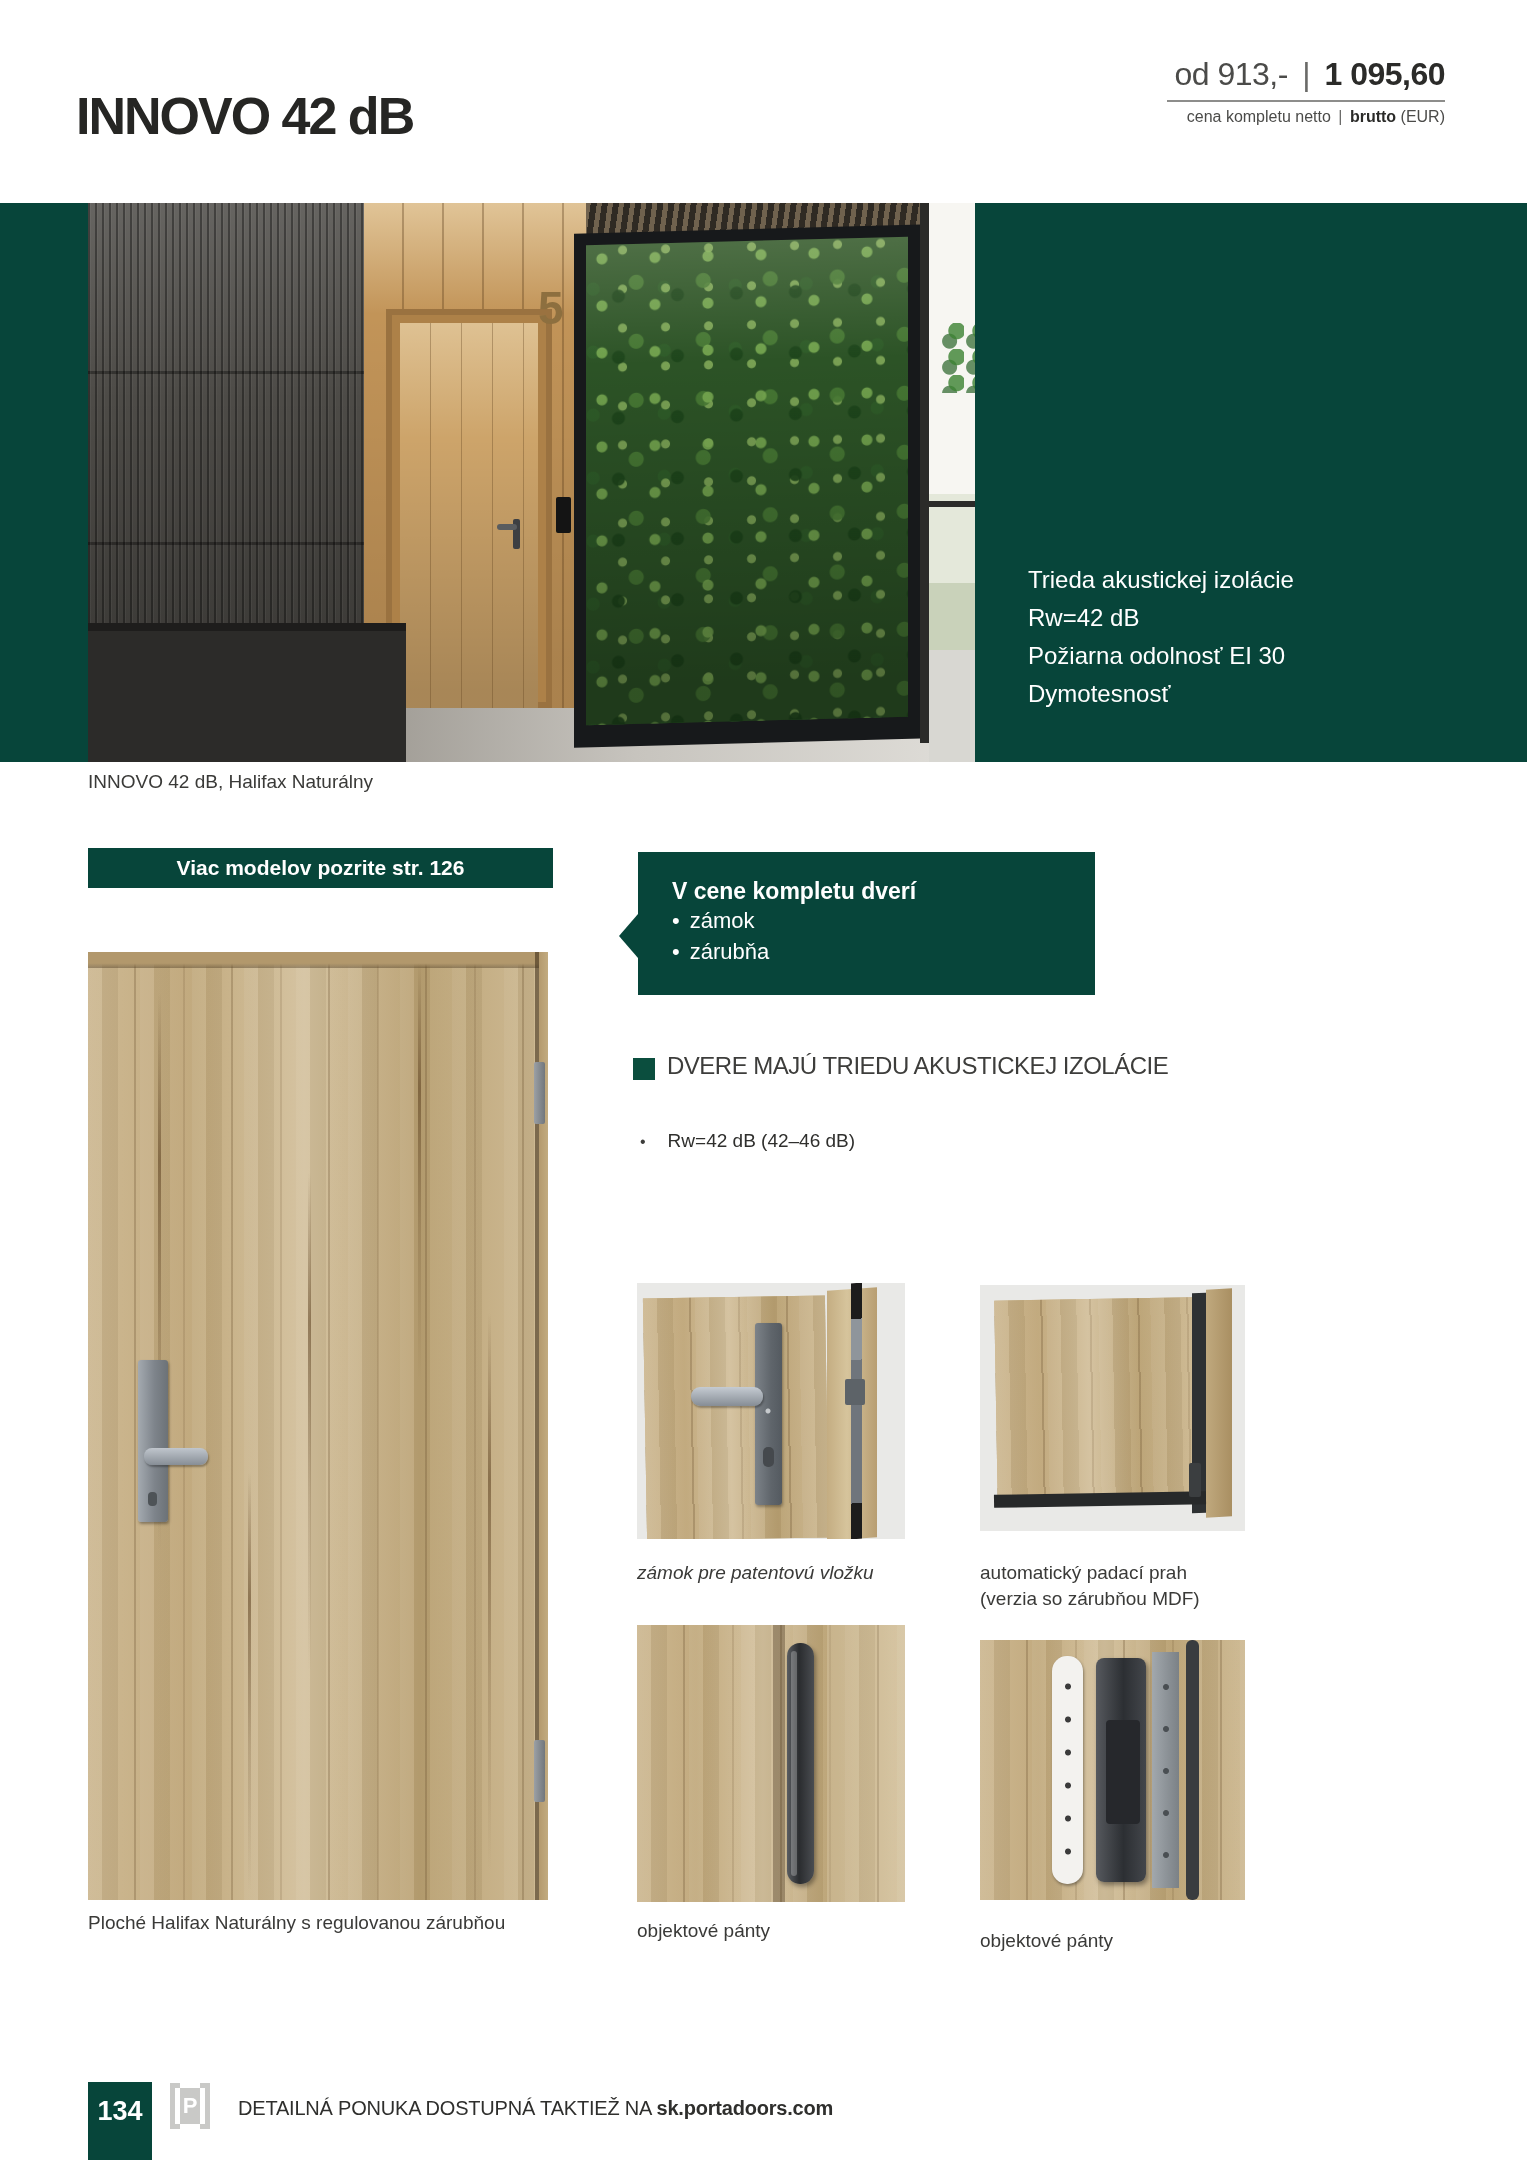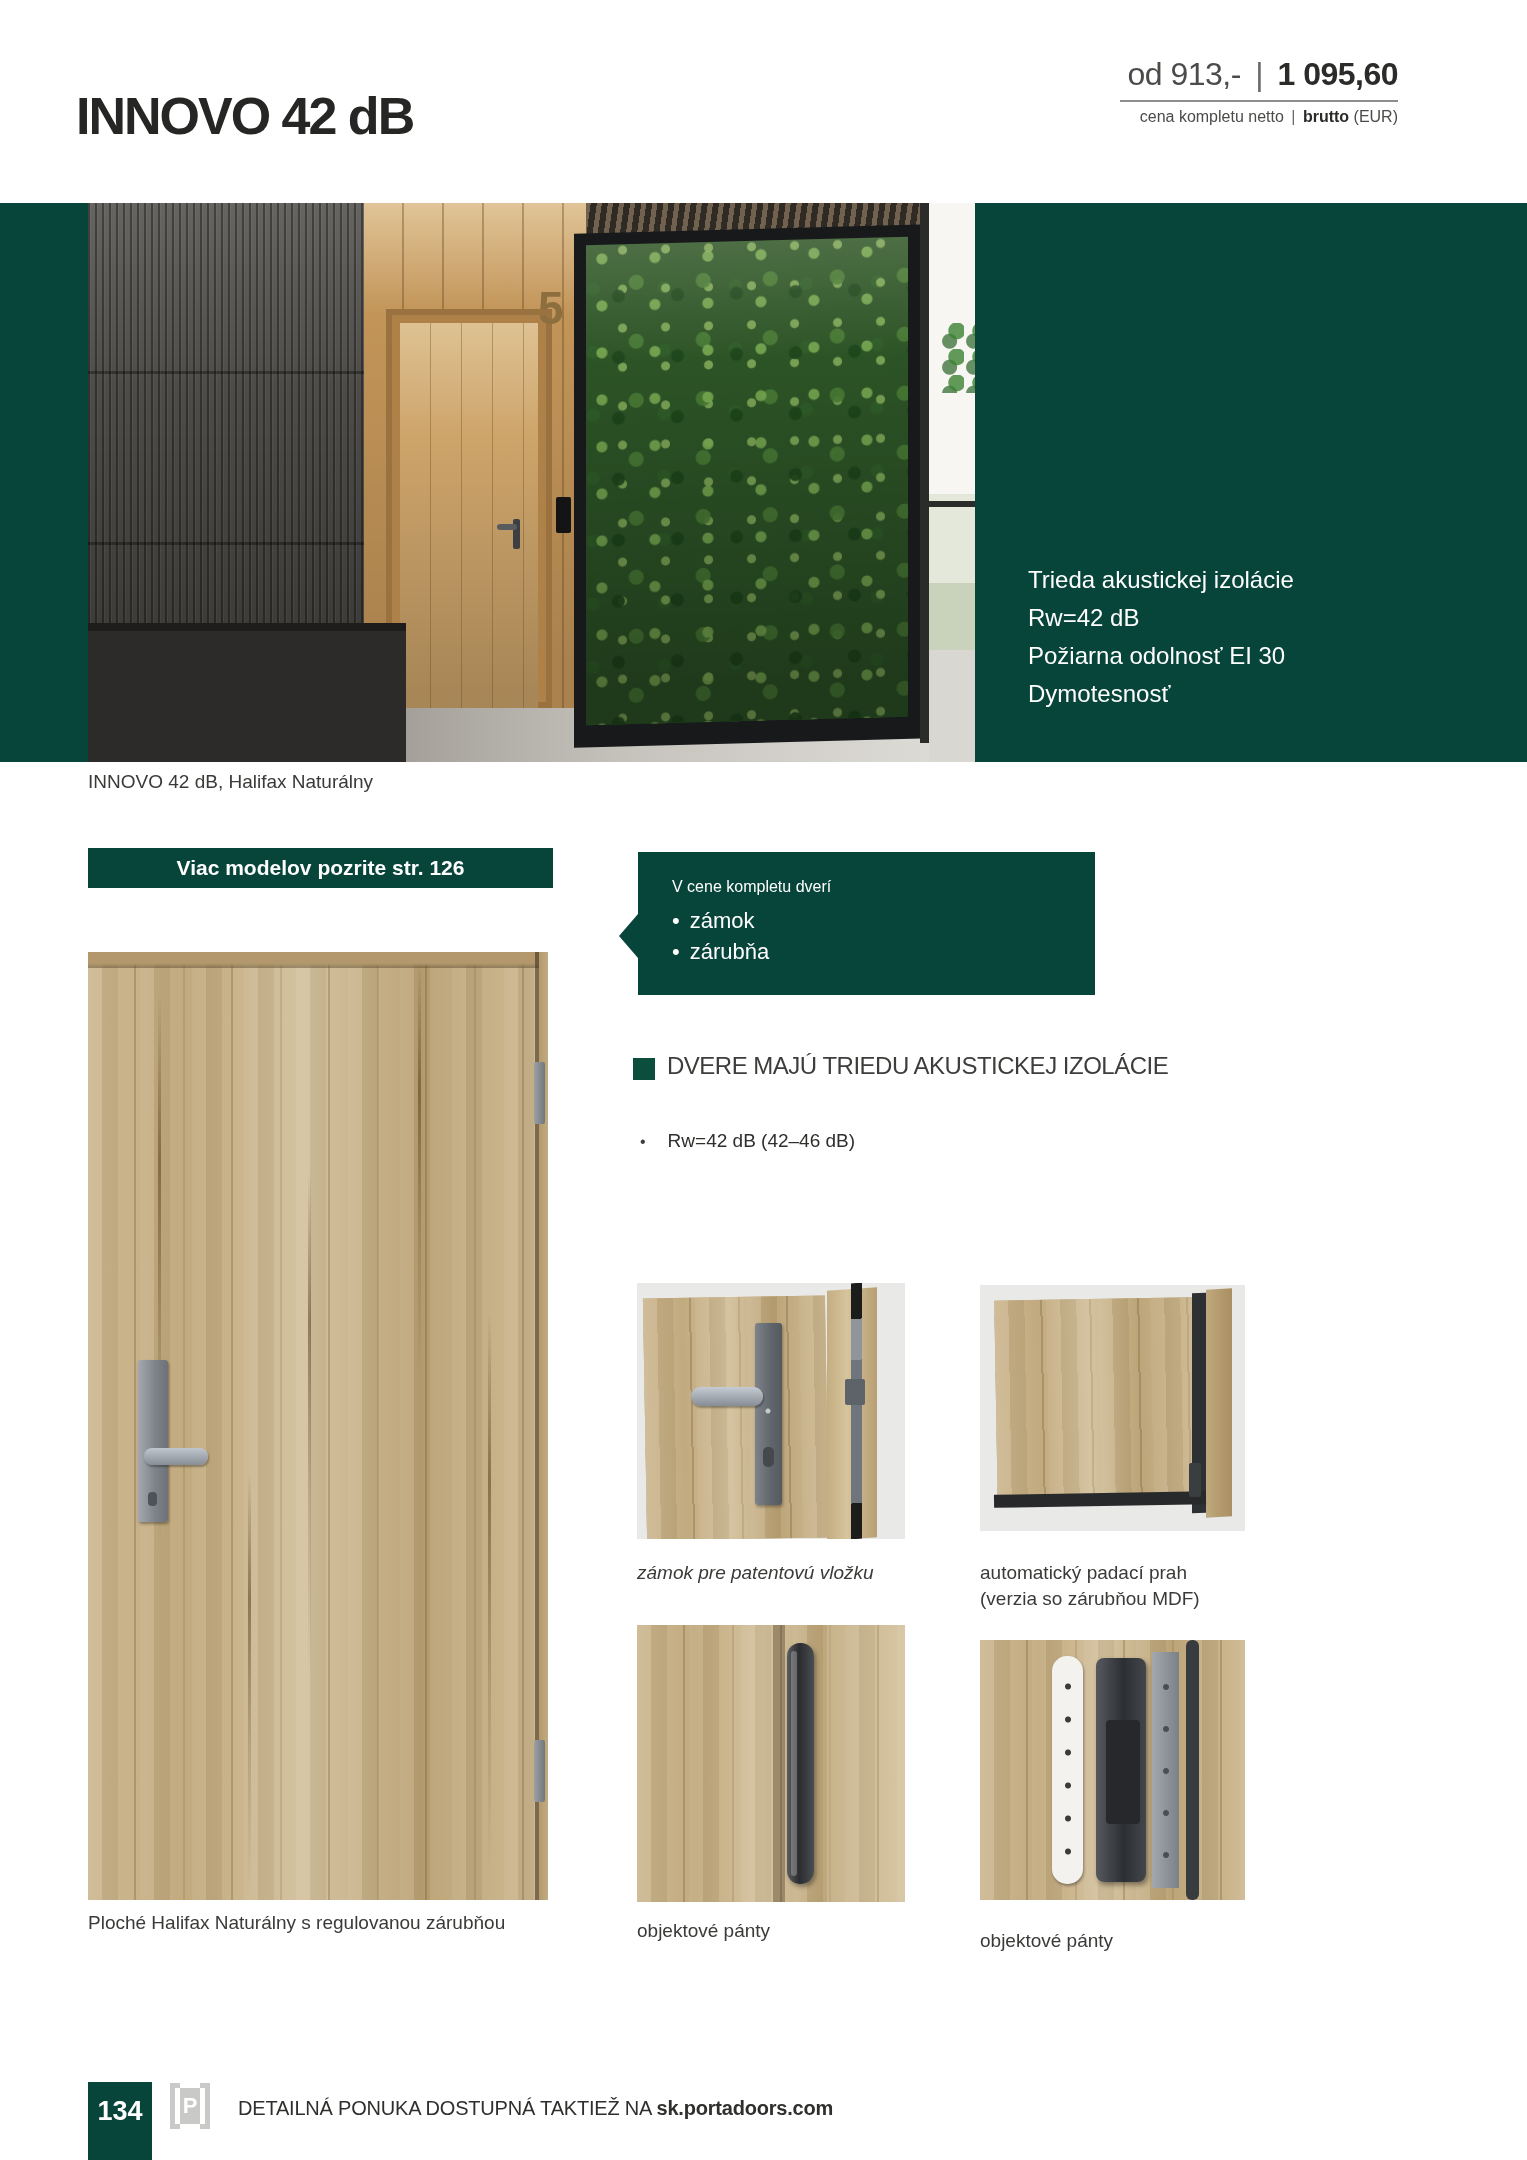"od 913,- | 1 095,60" .price-block { left: 1120px -> 1167px }
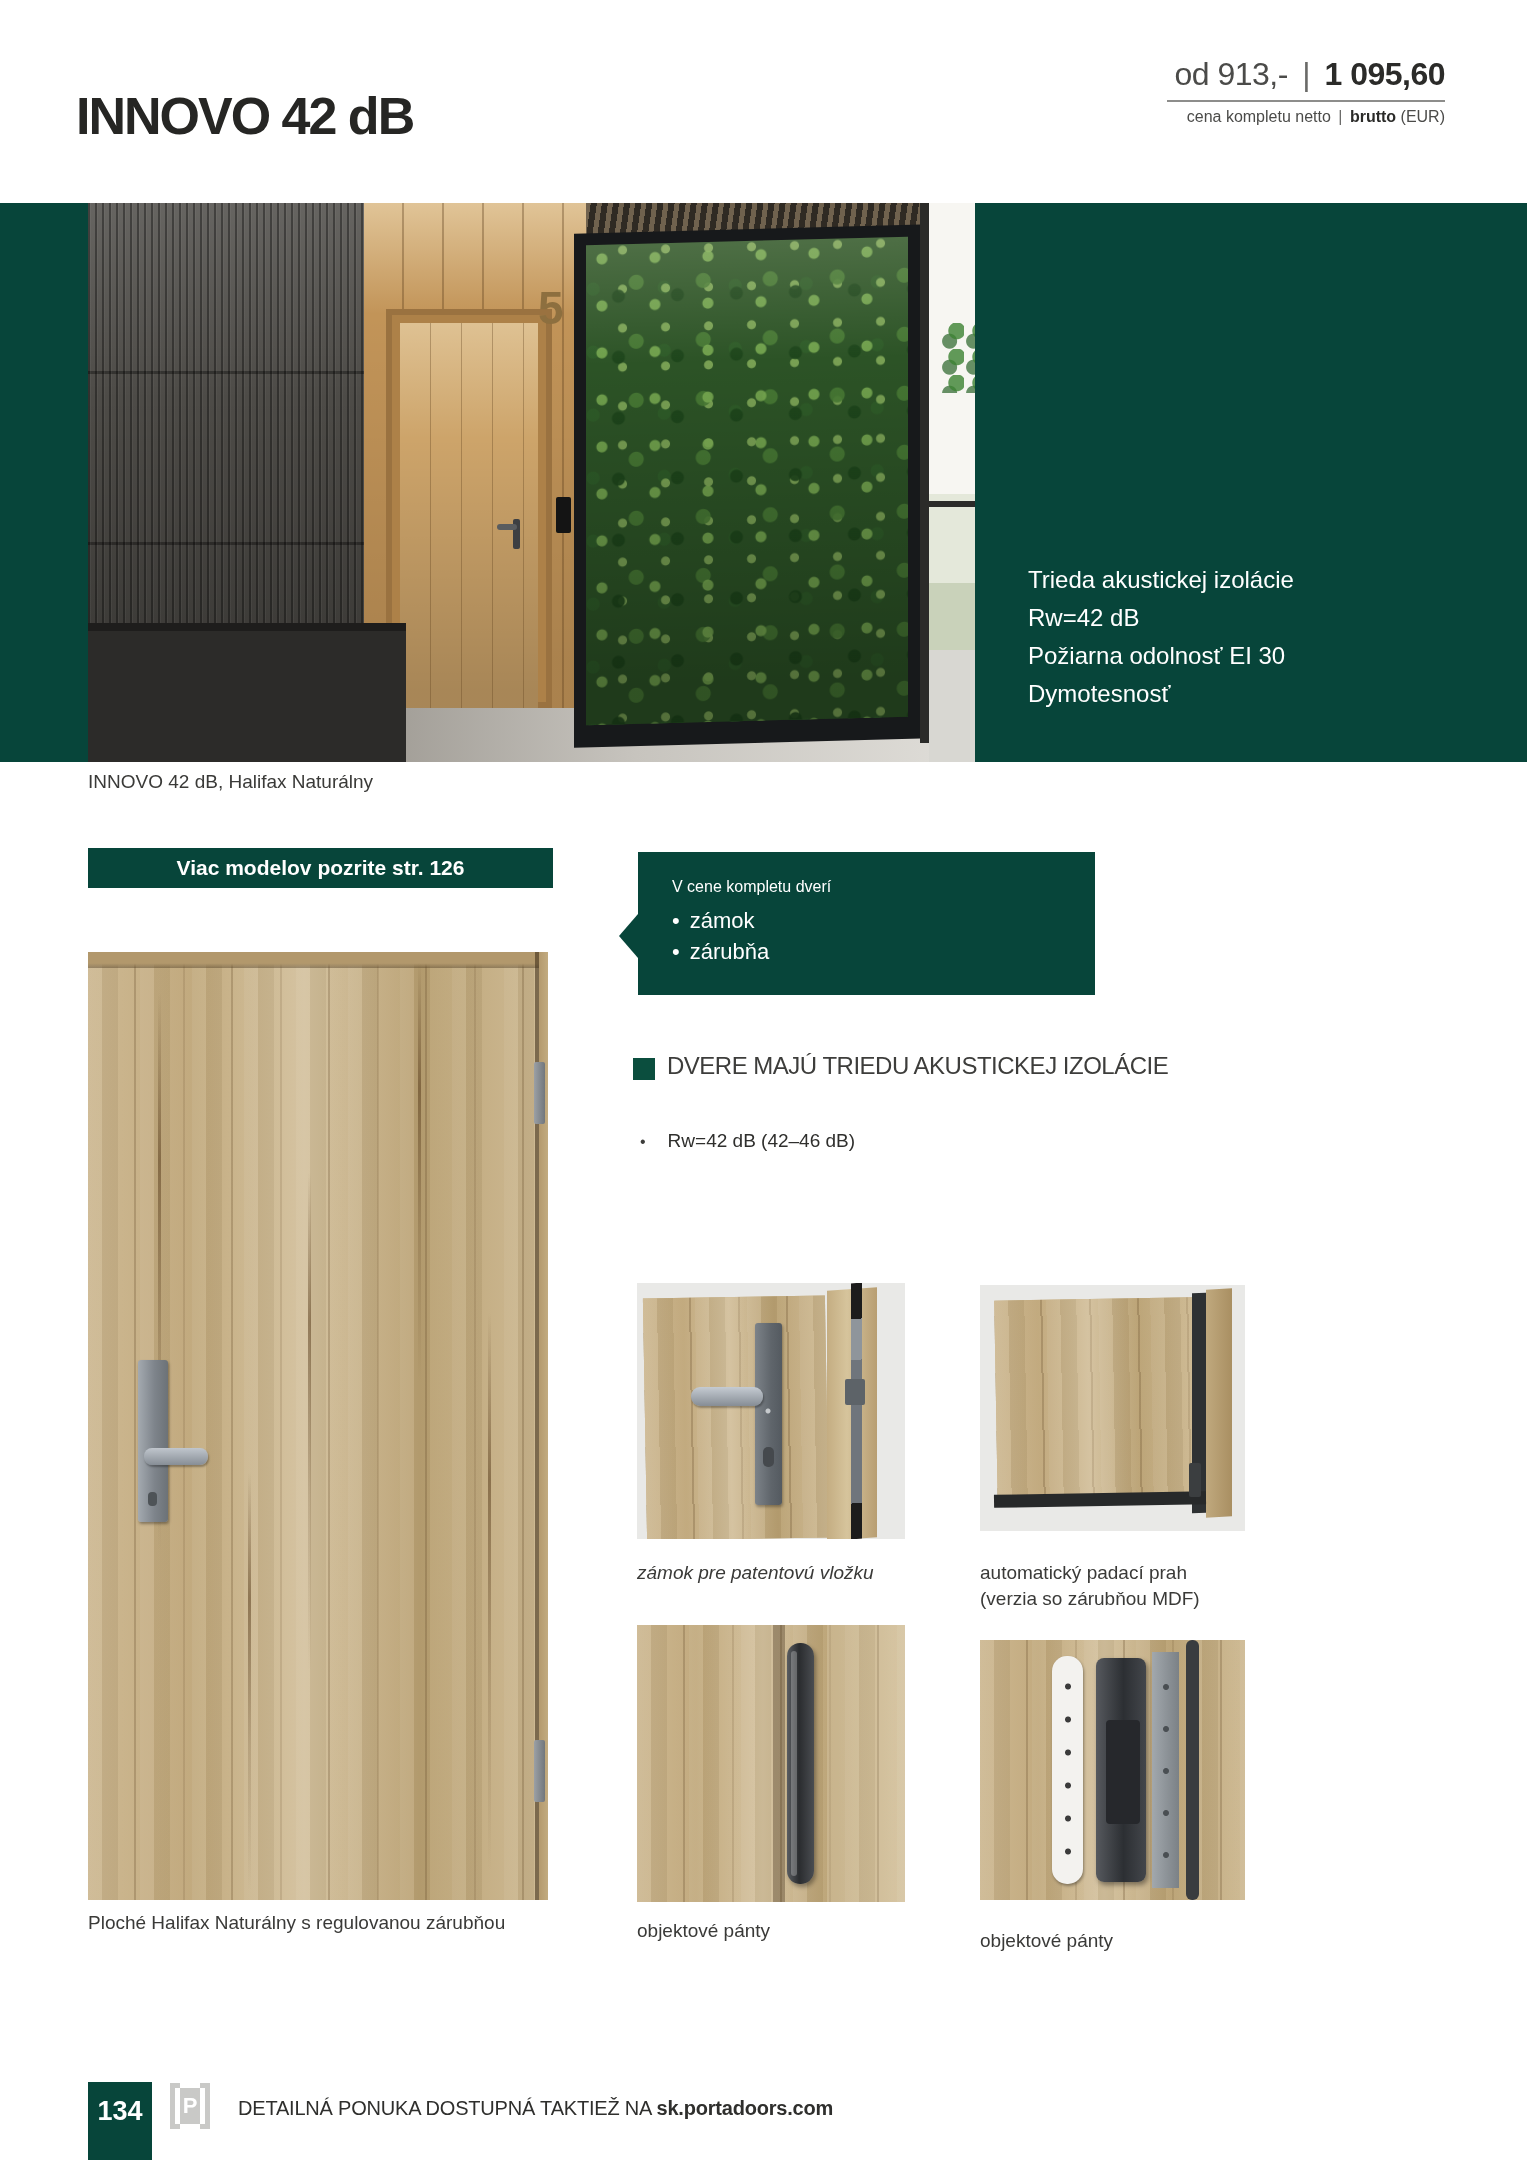"V cene kompletu dverí" .included-title { font-size: 16px -> 23px; font-weight: 400 -> 700; margin-bottom: 9px -> none }
